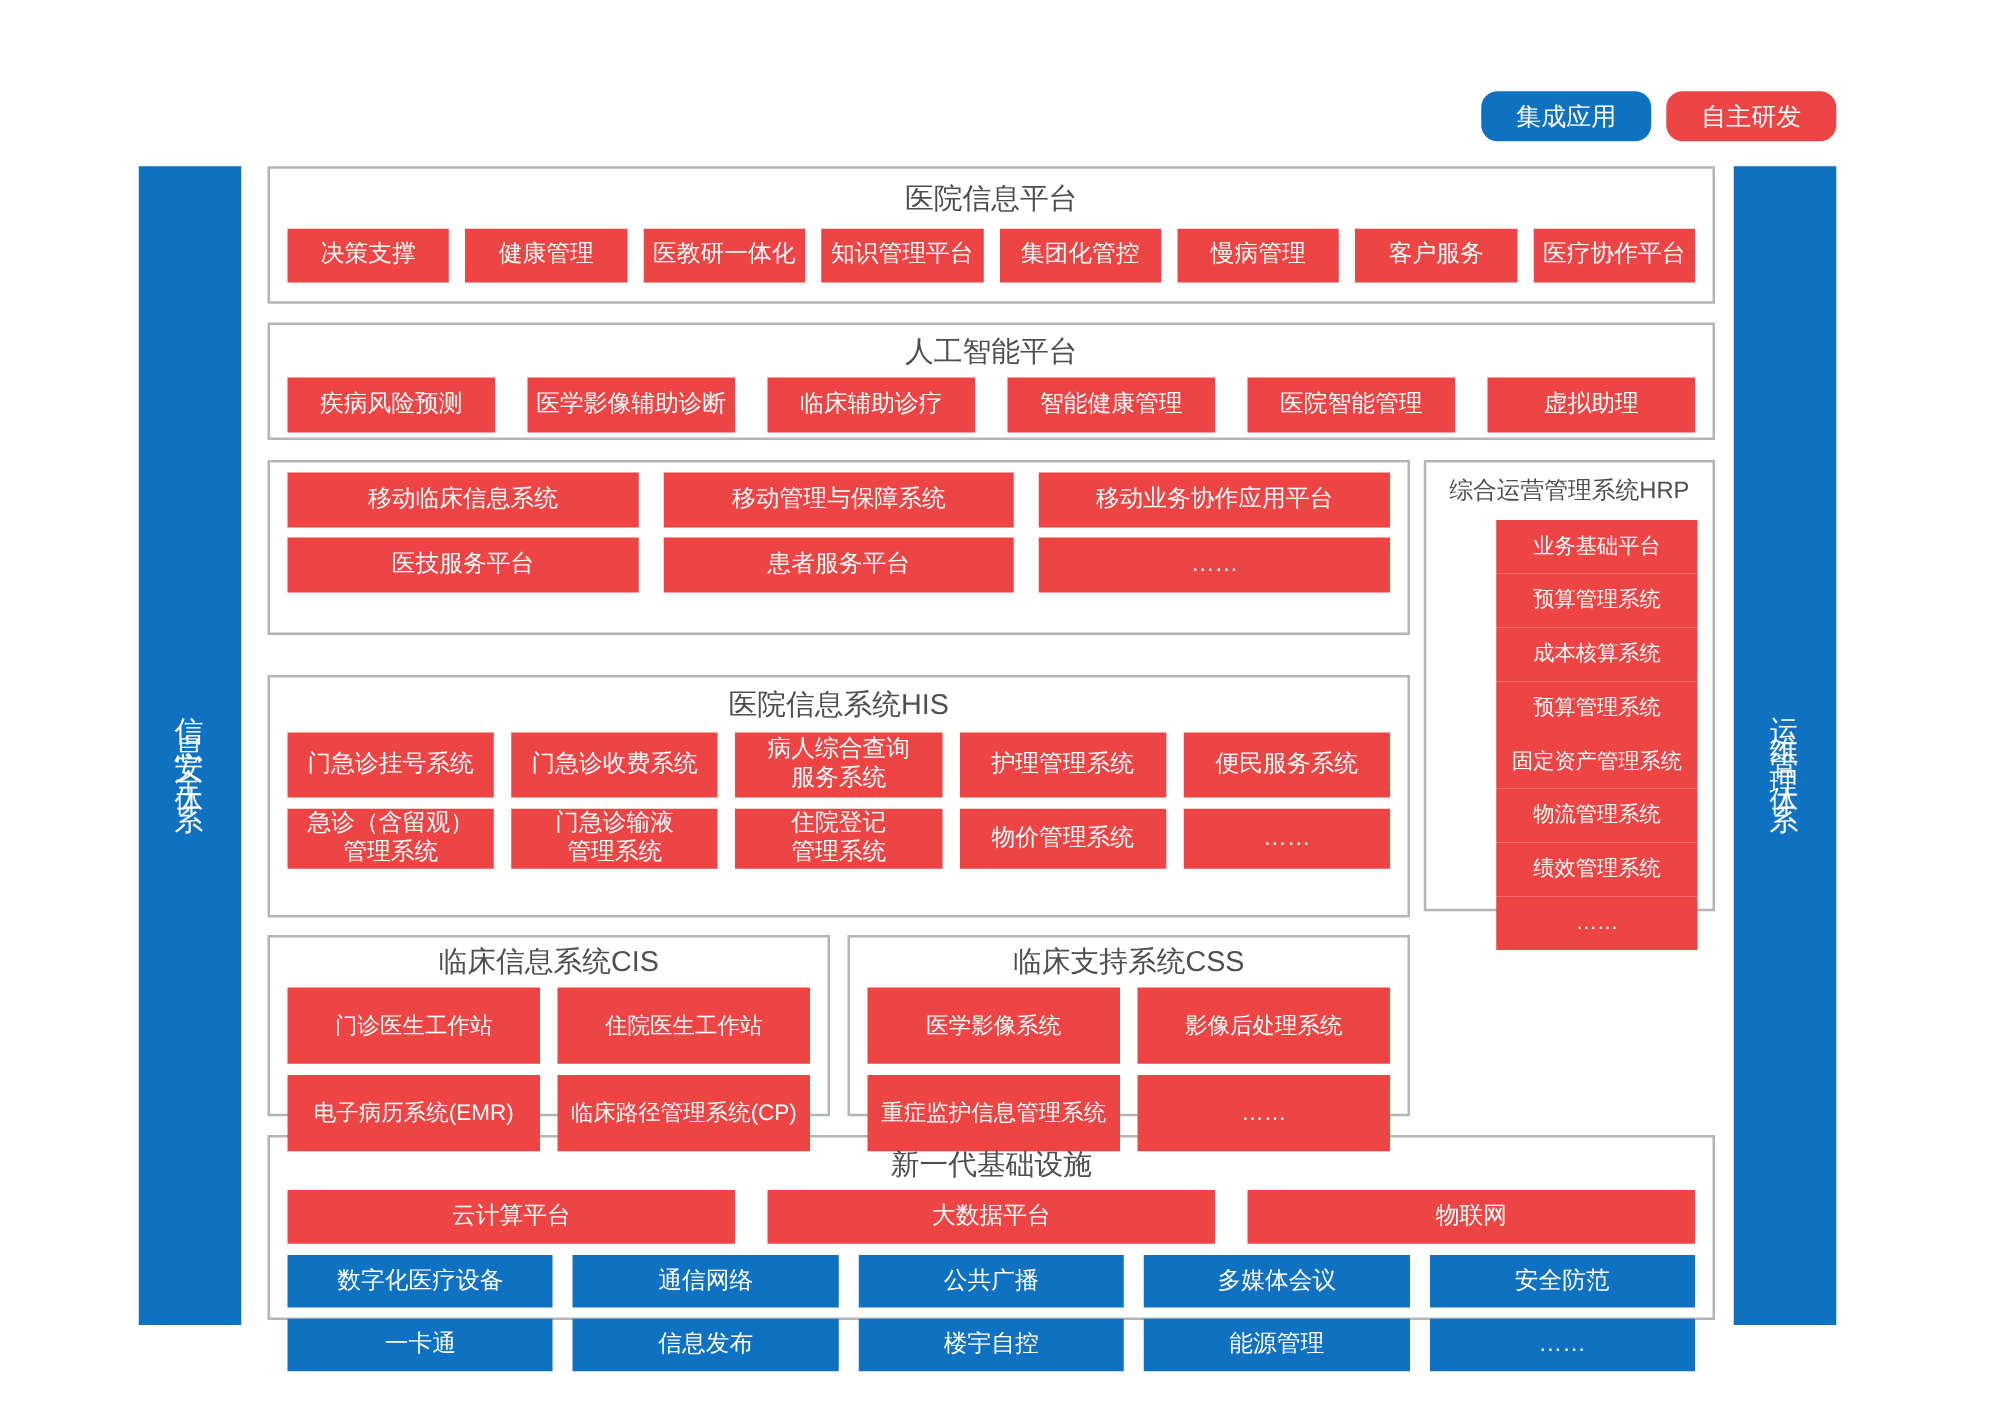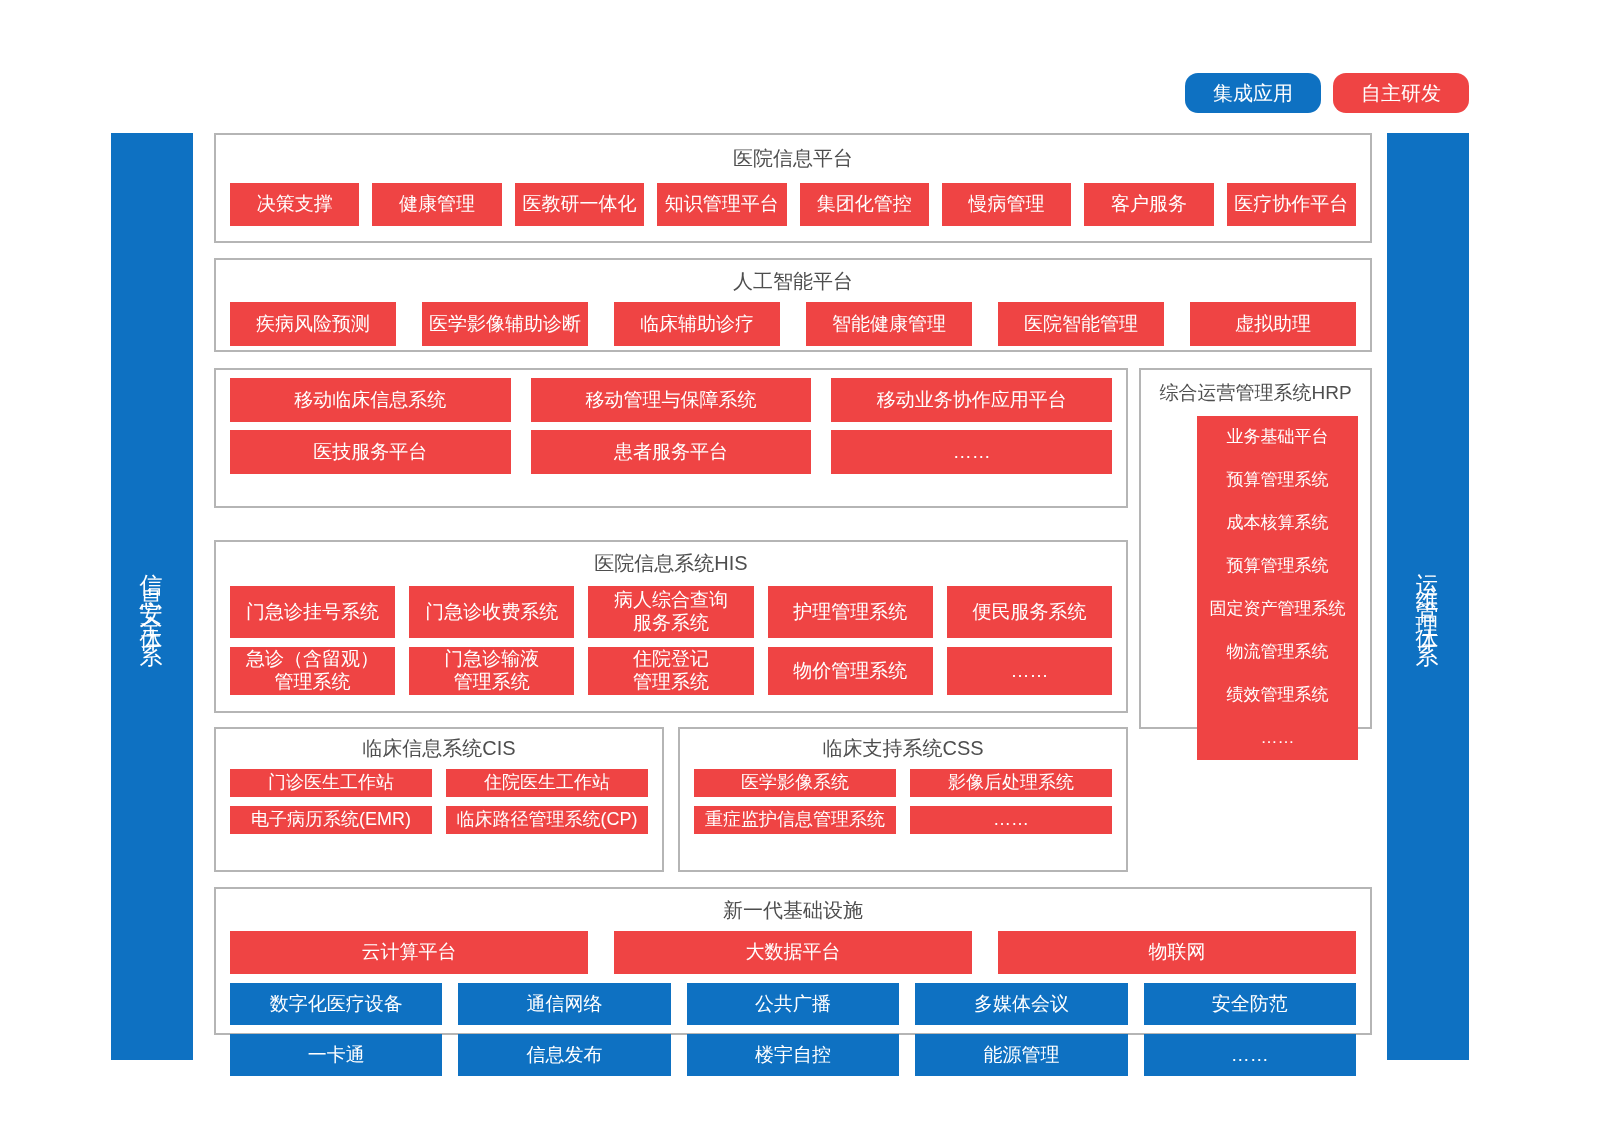"医院信息平台" .section-title { font-size: 20px -> 23px }
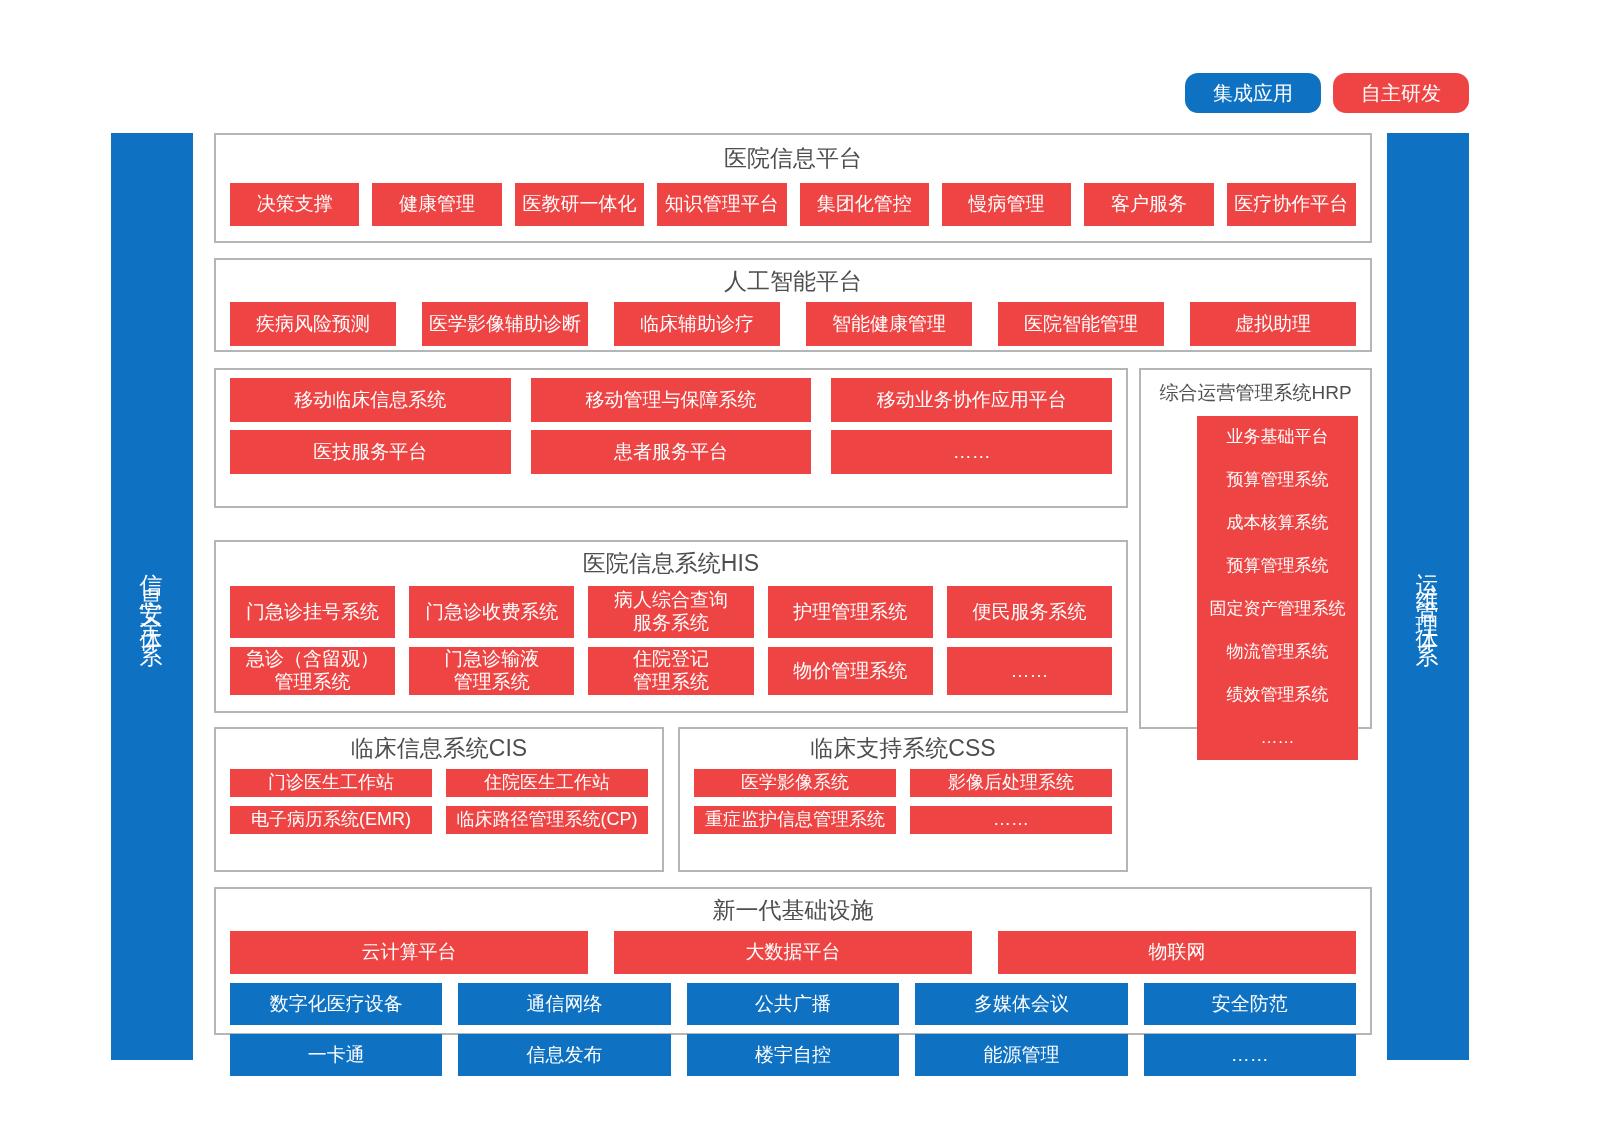"医院信息系统HIS" .his { height: 173px -> 194px }
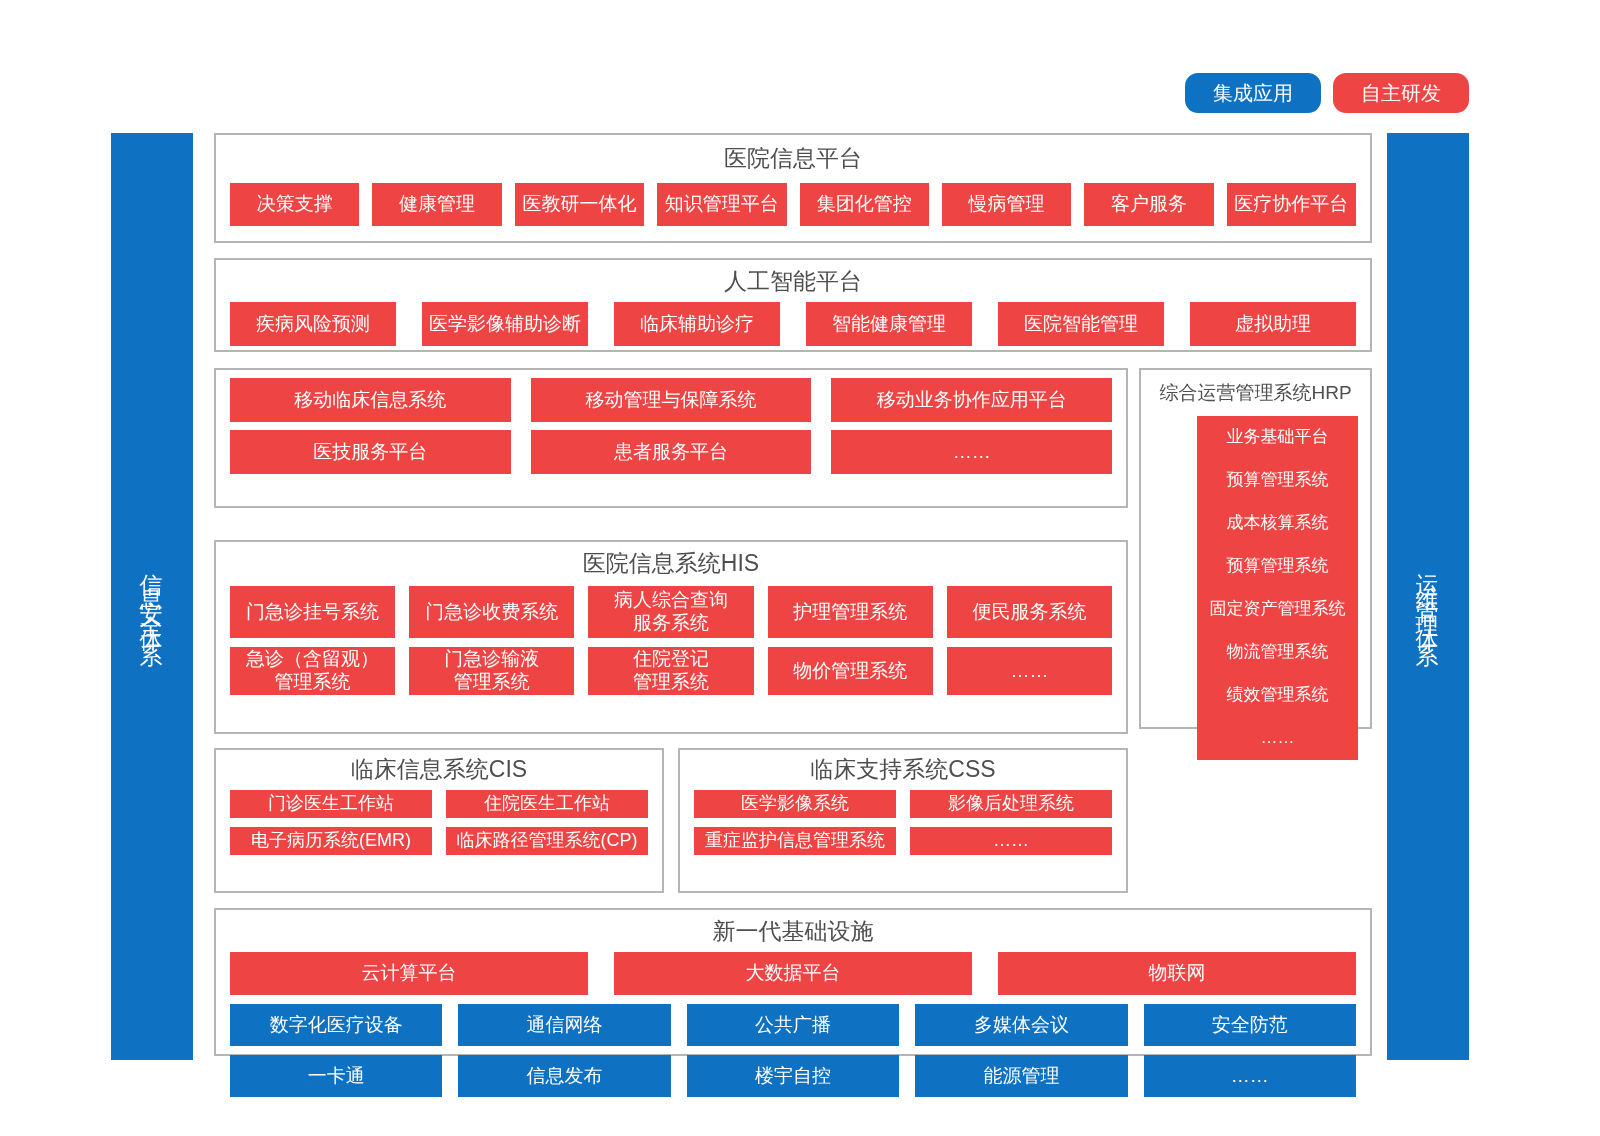"门诊医生工作站" .half .box { height: 28px -> 61px }
